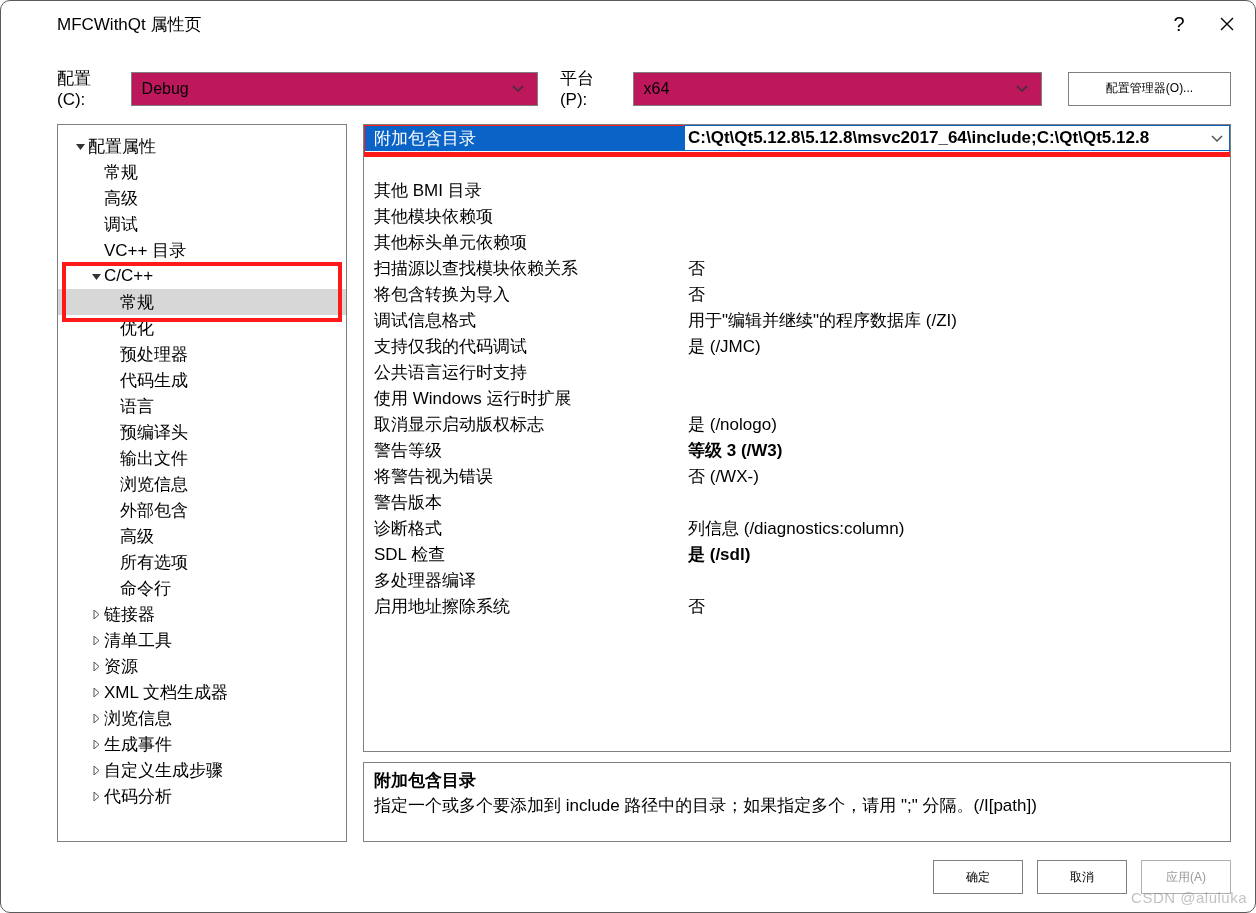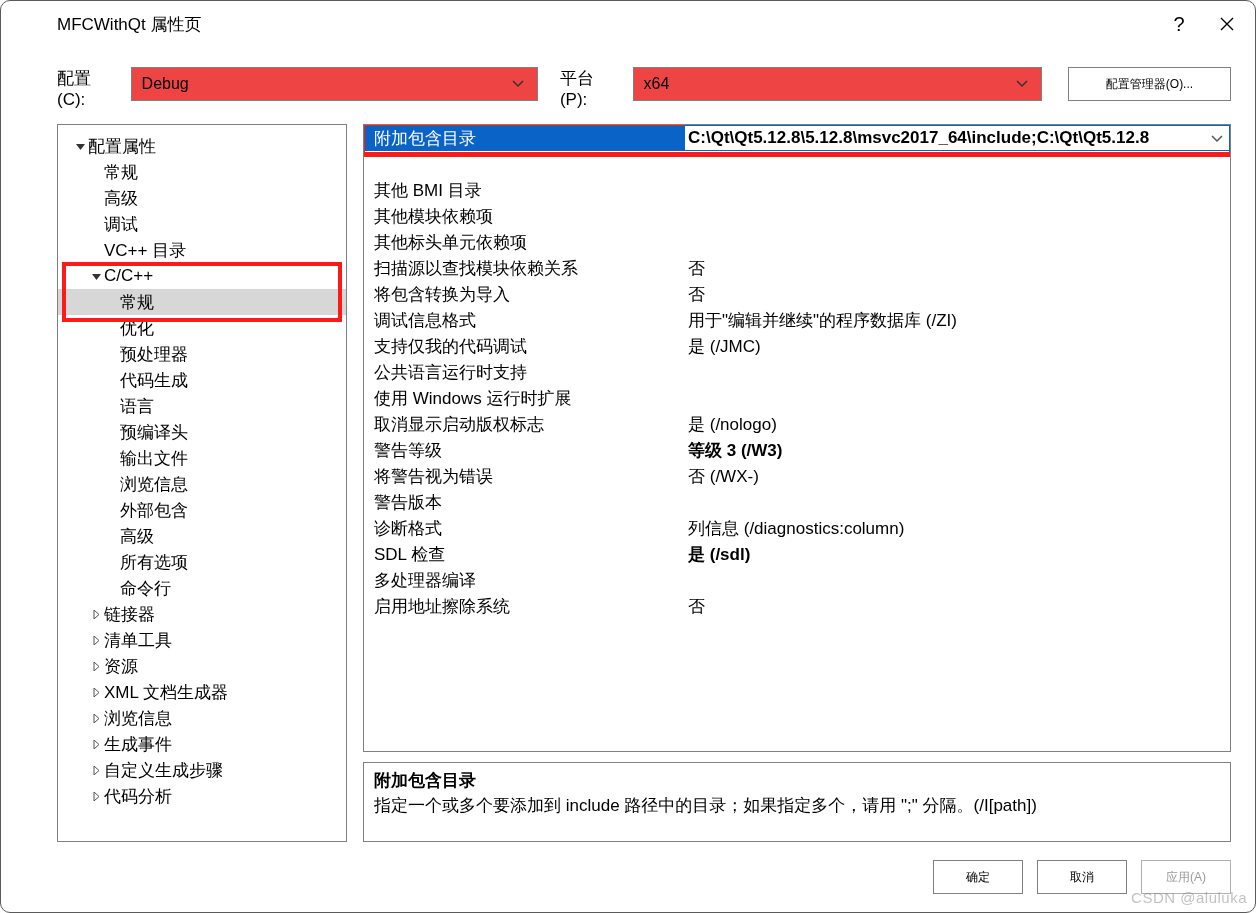"配置(C):" .toprow { align-items: none -> center }
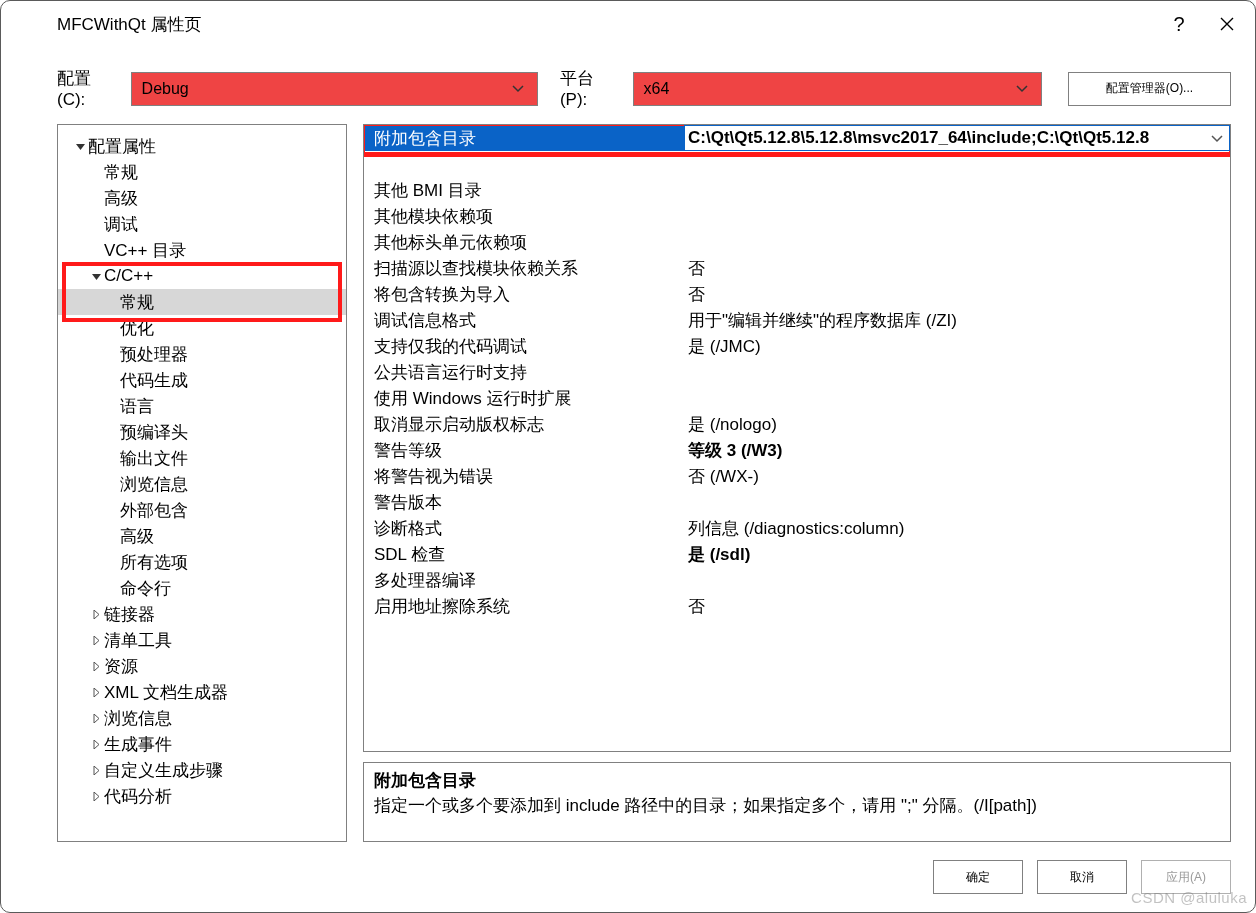"Debug" .combo { background: #ef4444 -> #be185d }
